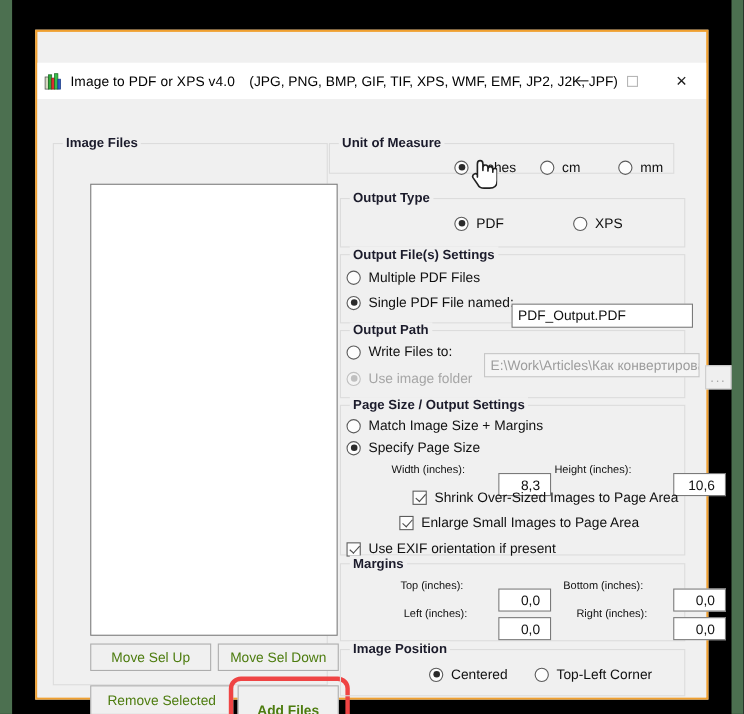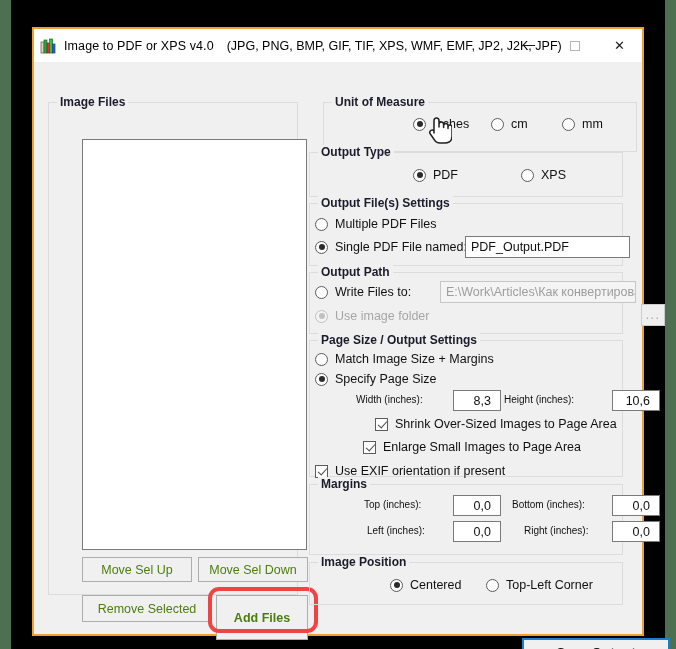"Image to PDF or XPS" #titlebar { margin-top: none -> 28px }
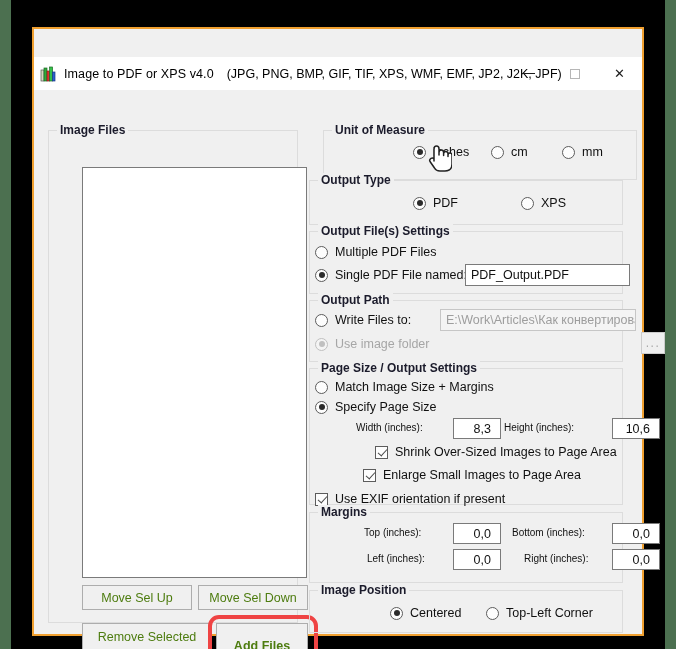"Unit of Measure" div.group { height: 50px -> 28px; left: 289px -> 265px }
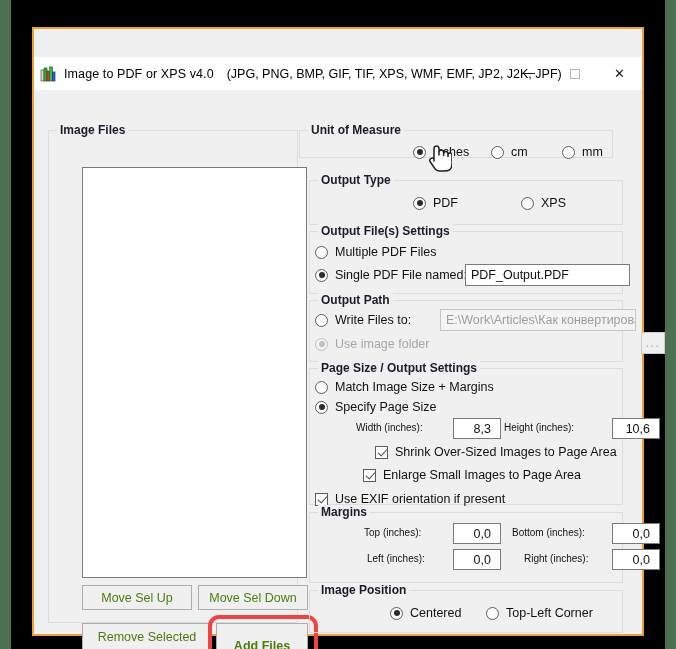"PDF_Output.PDF" .field { margin-top: none -> 12px }
